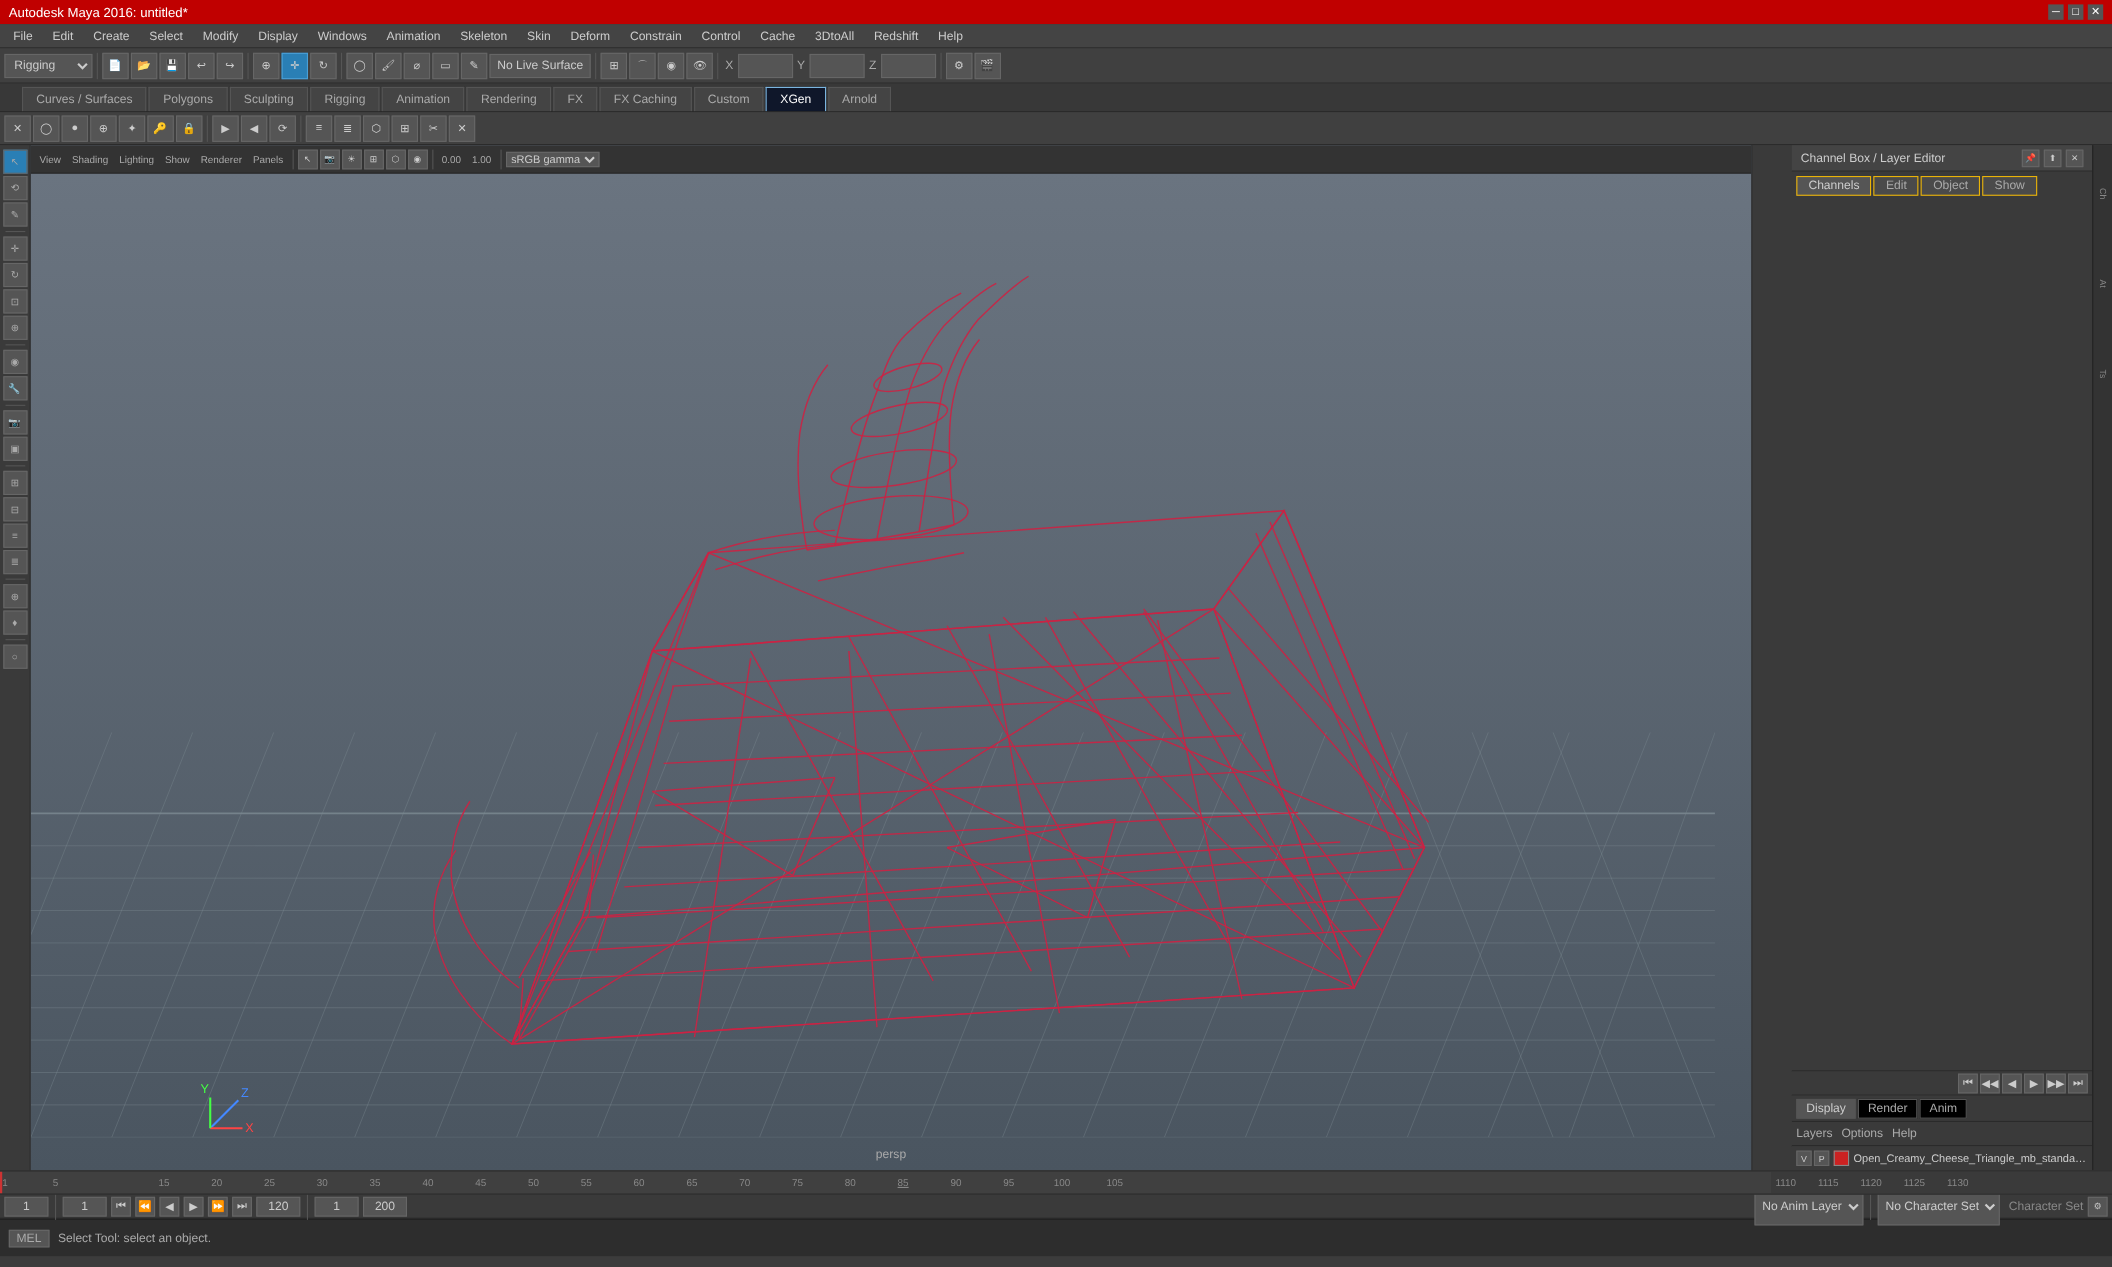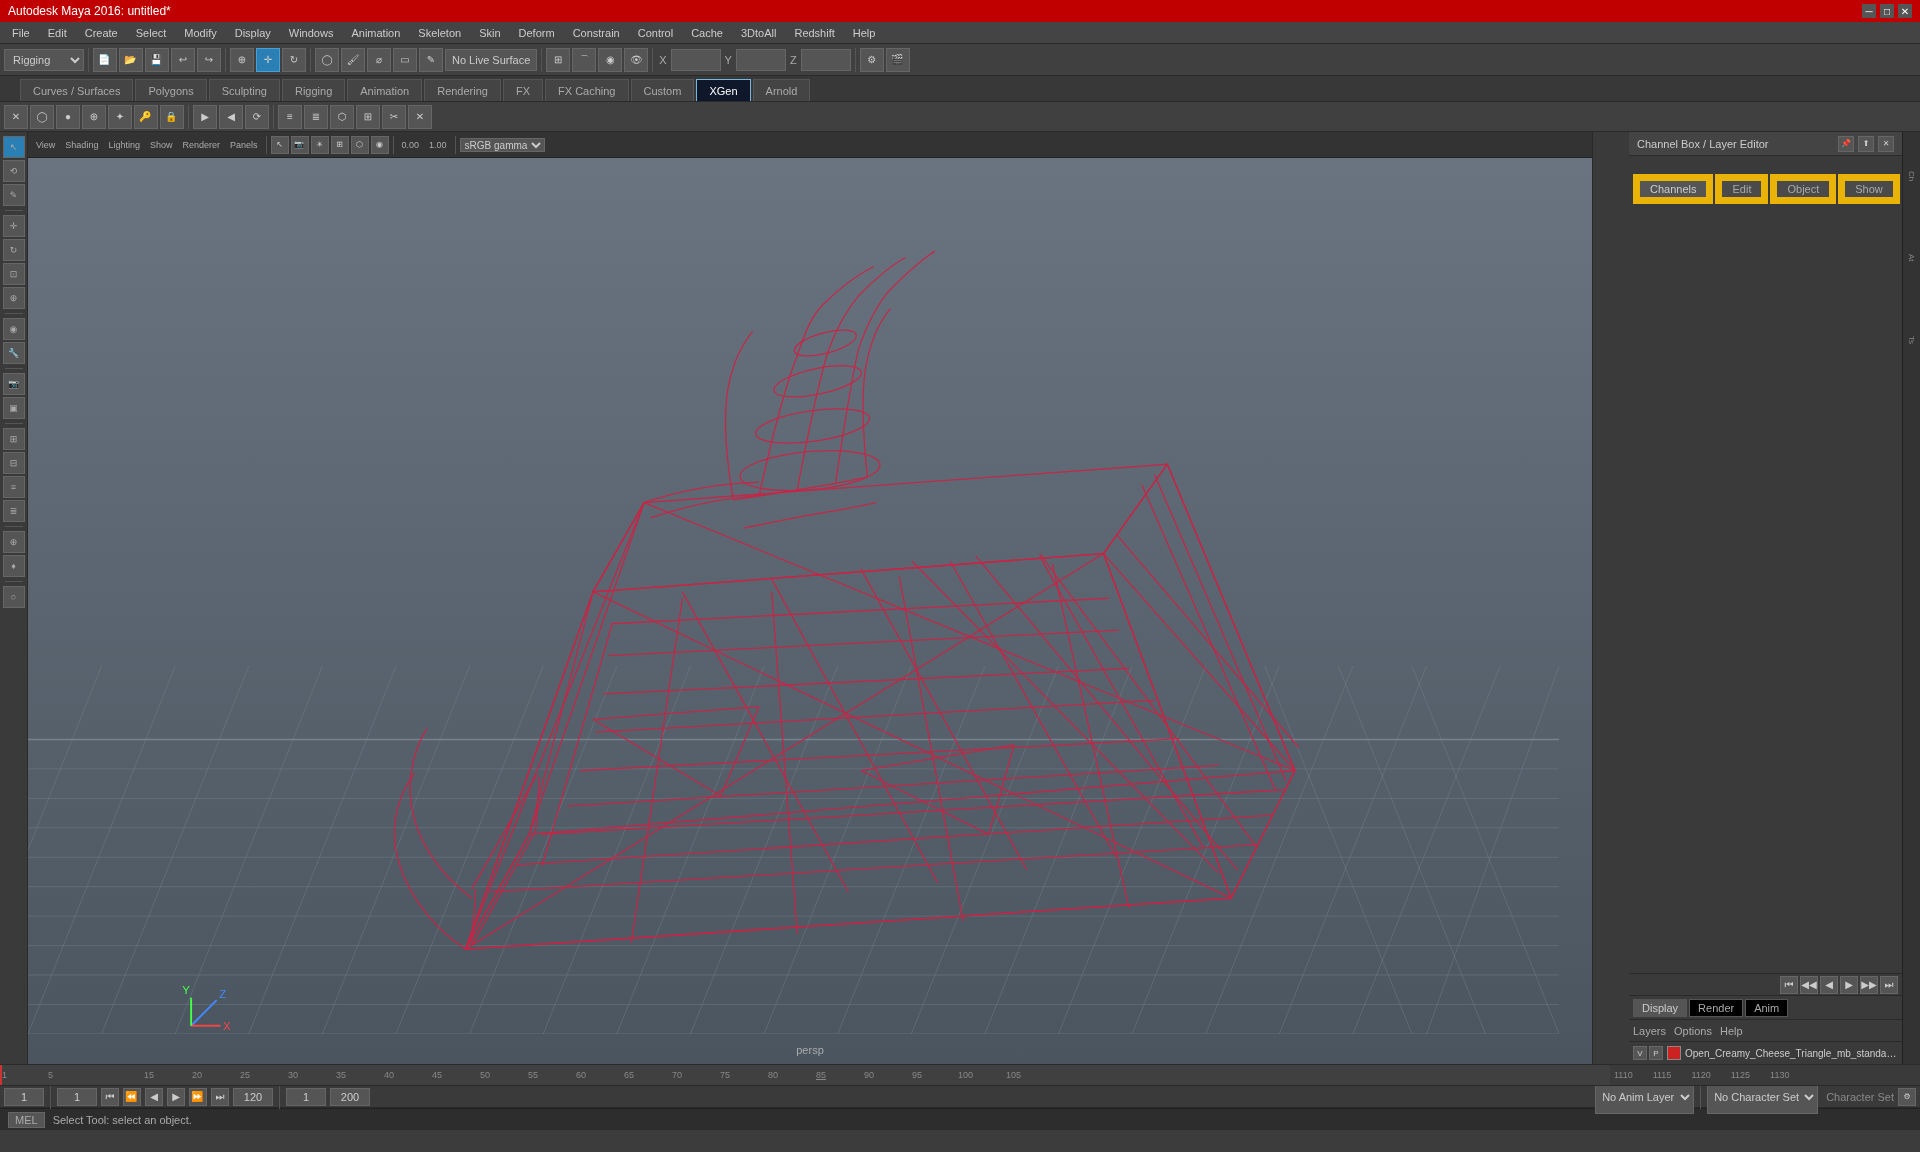"Channels" .cb-tab { border: 7px solid #eab308 -> 1px solid #eab308; margin-top: 14px -> none }
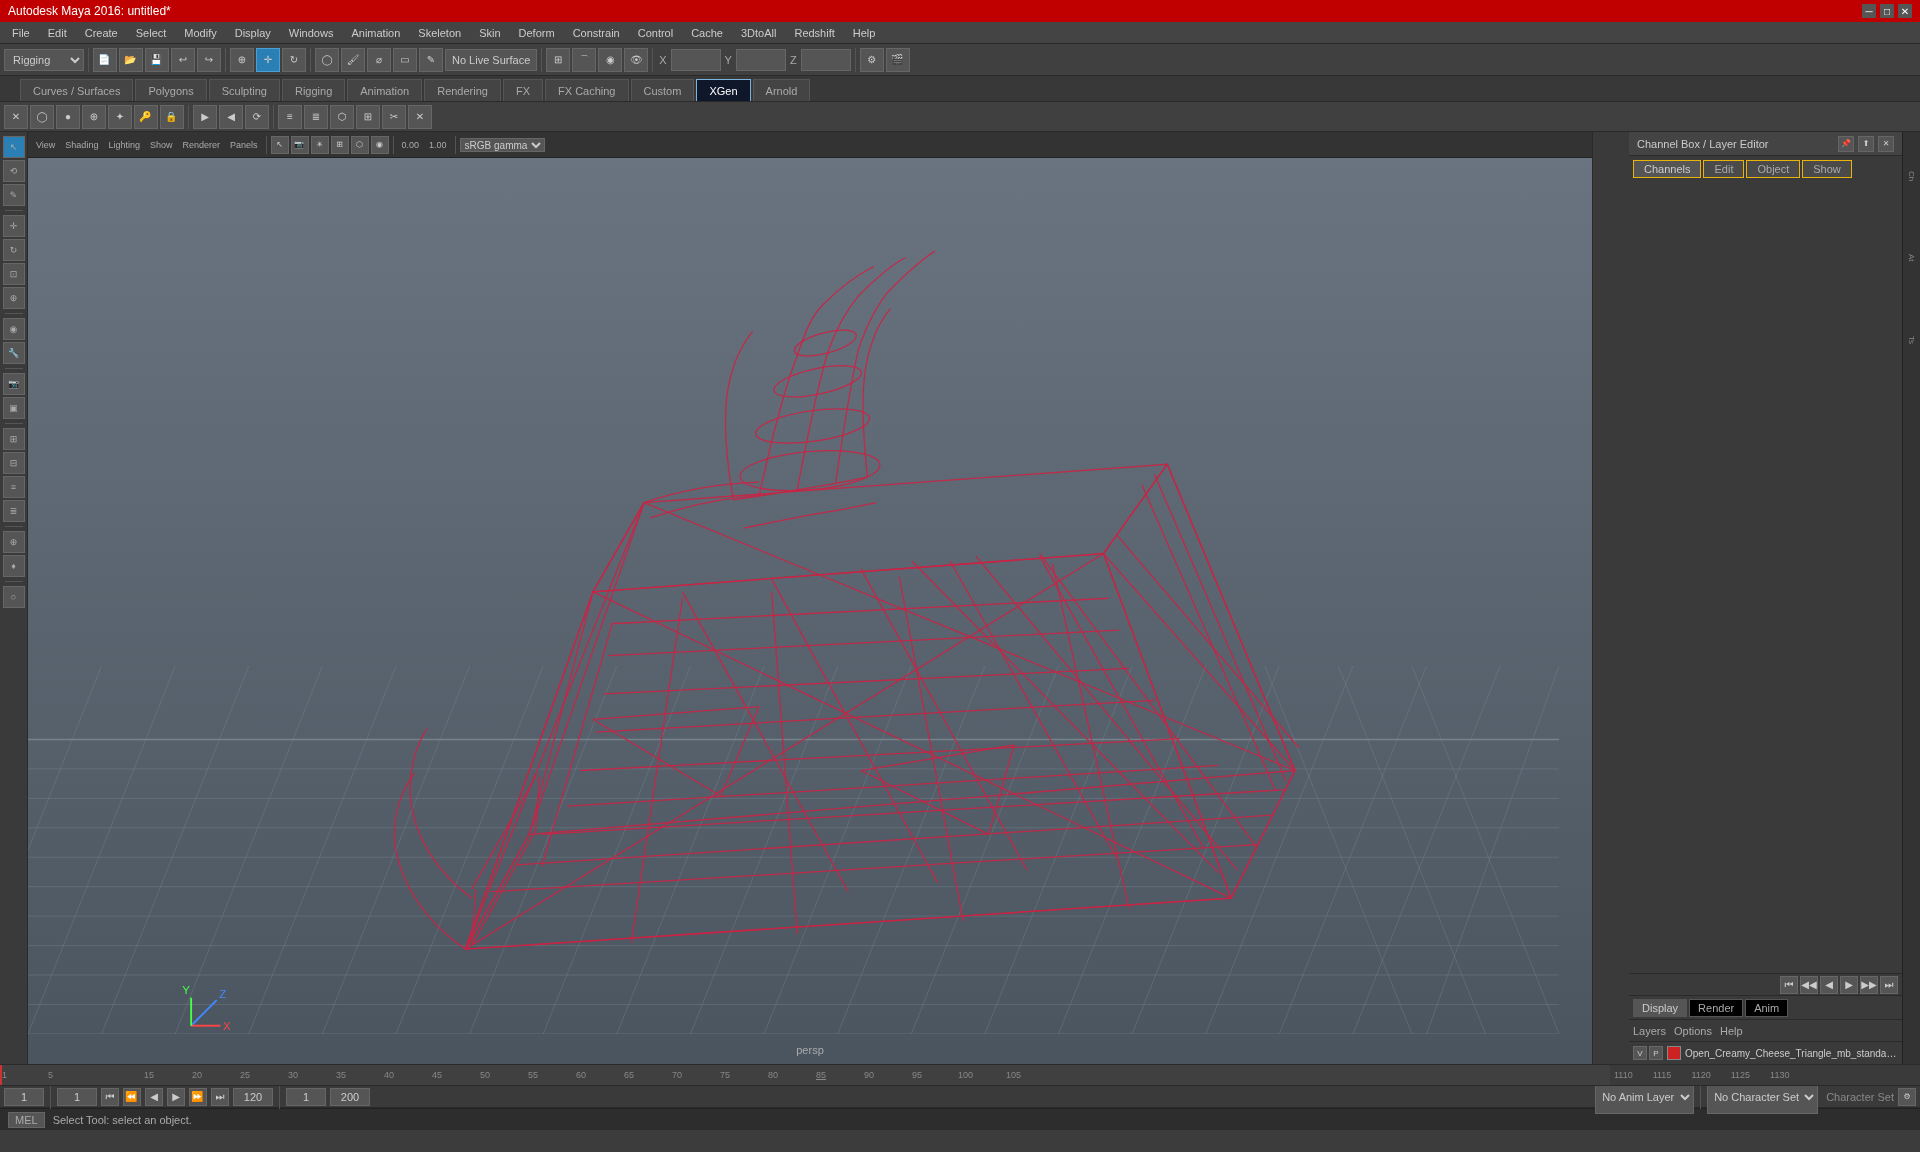"MEL" #status-bar { height: 22px -> 34px }
